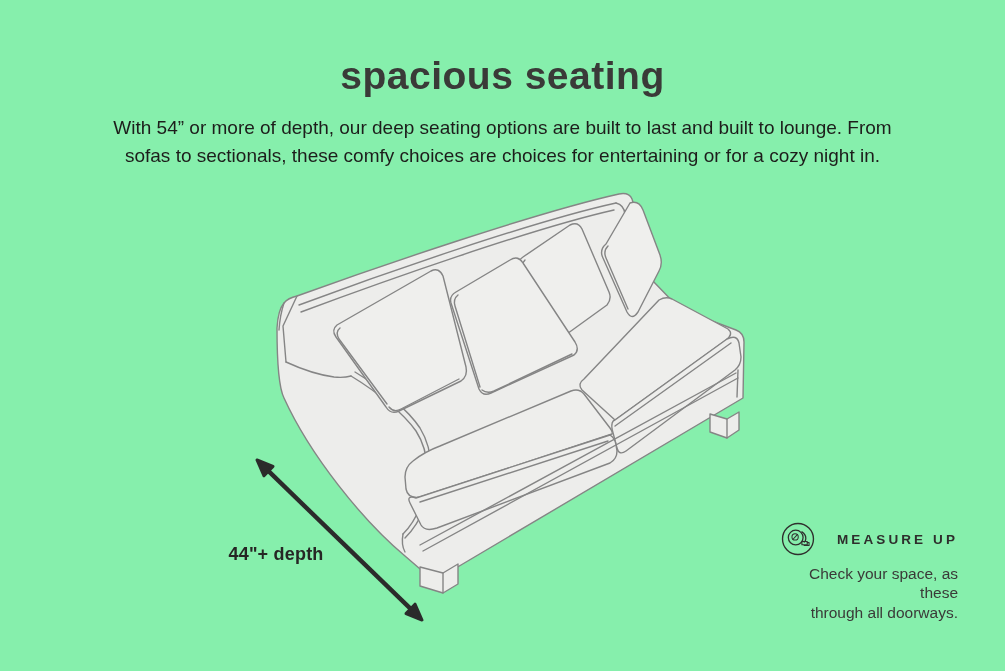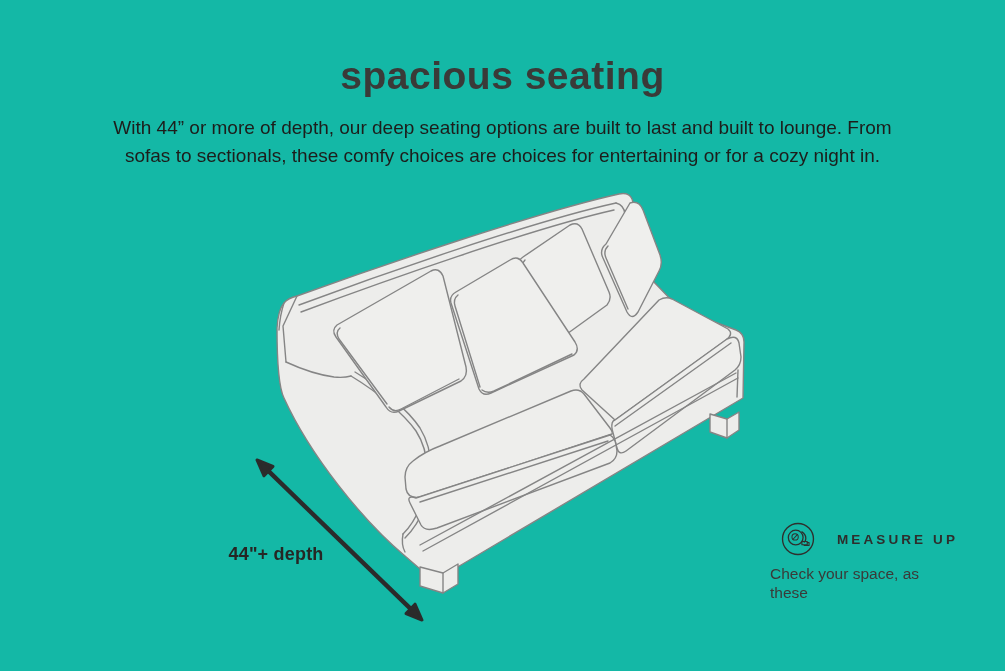"spacious seating" .canvas { background: #14b8a6 -> #86efac }
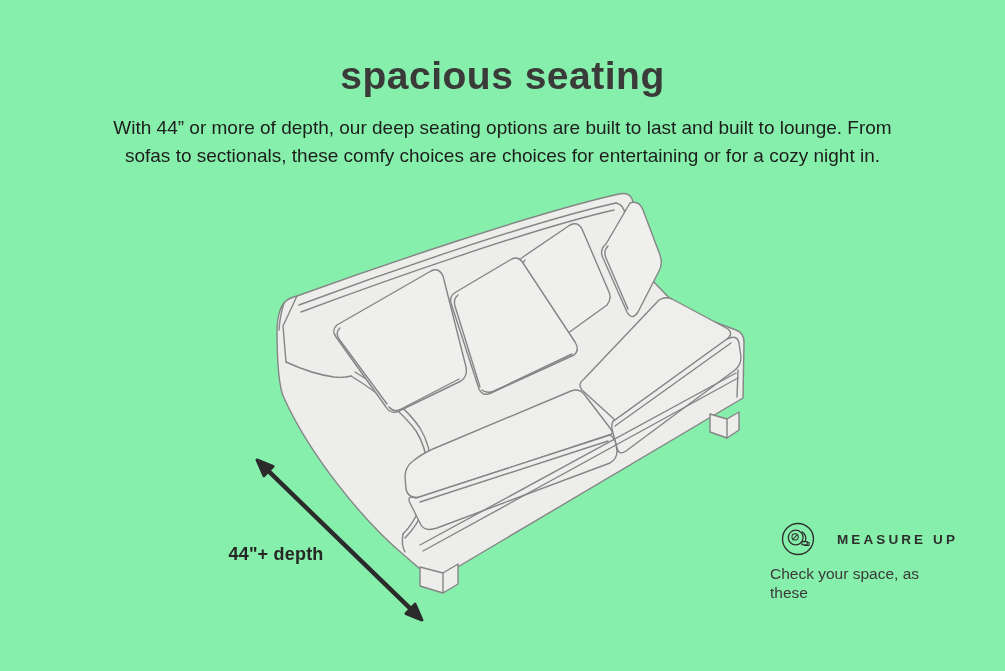"With 44” or more of" div { text: 44 -> 54 }
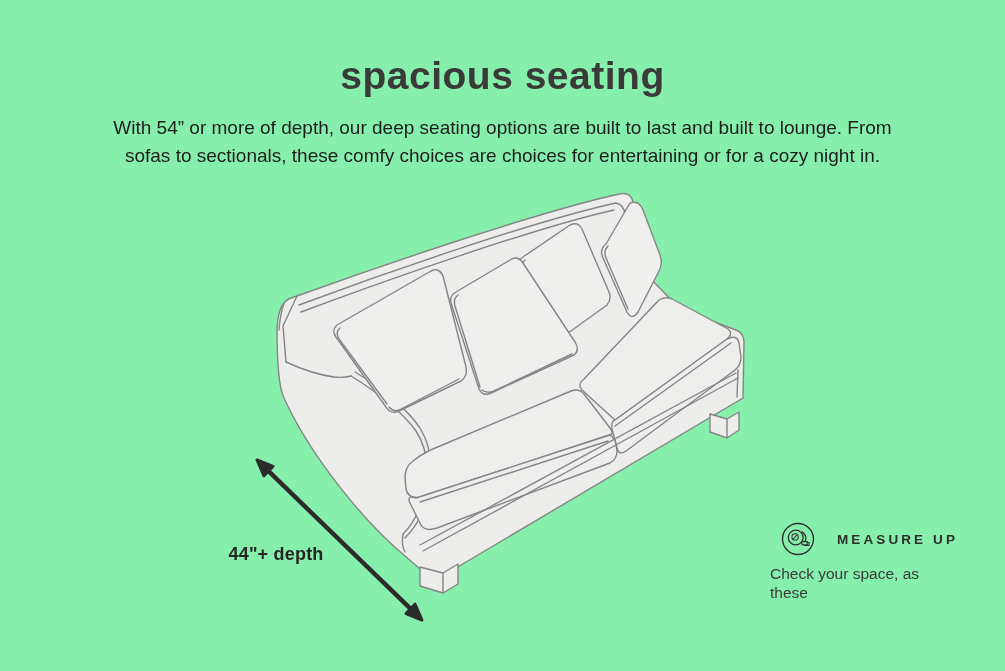"Check your space, as these" .measure-note { text-align: left -> right }
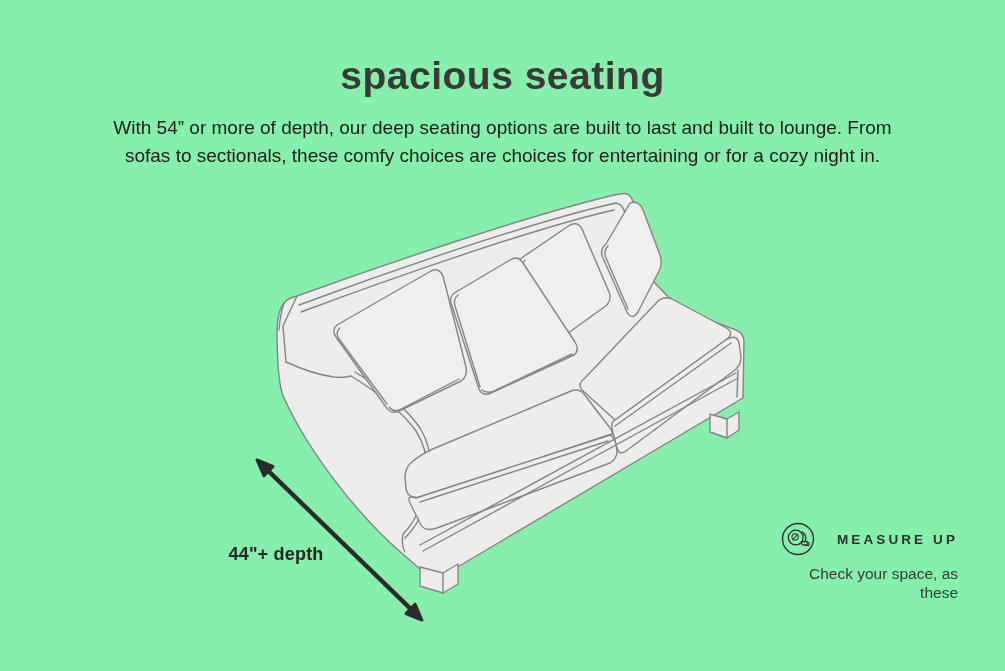"through all doorways." div { html: none -> <div>through all doorways.</div> }
